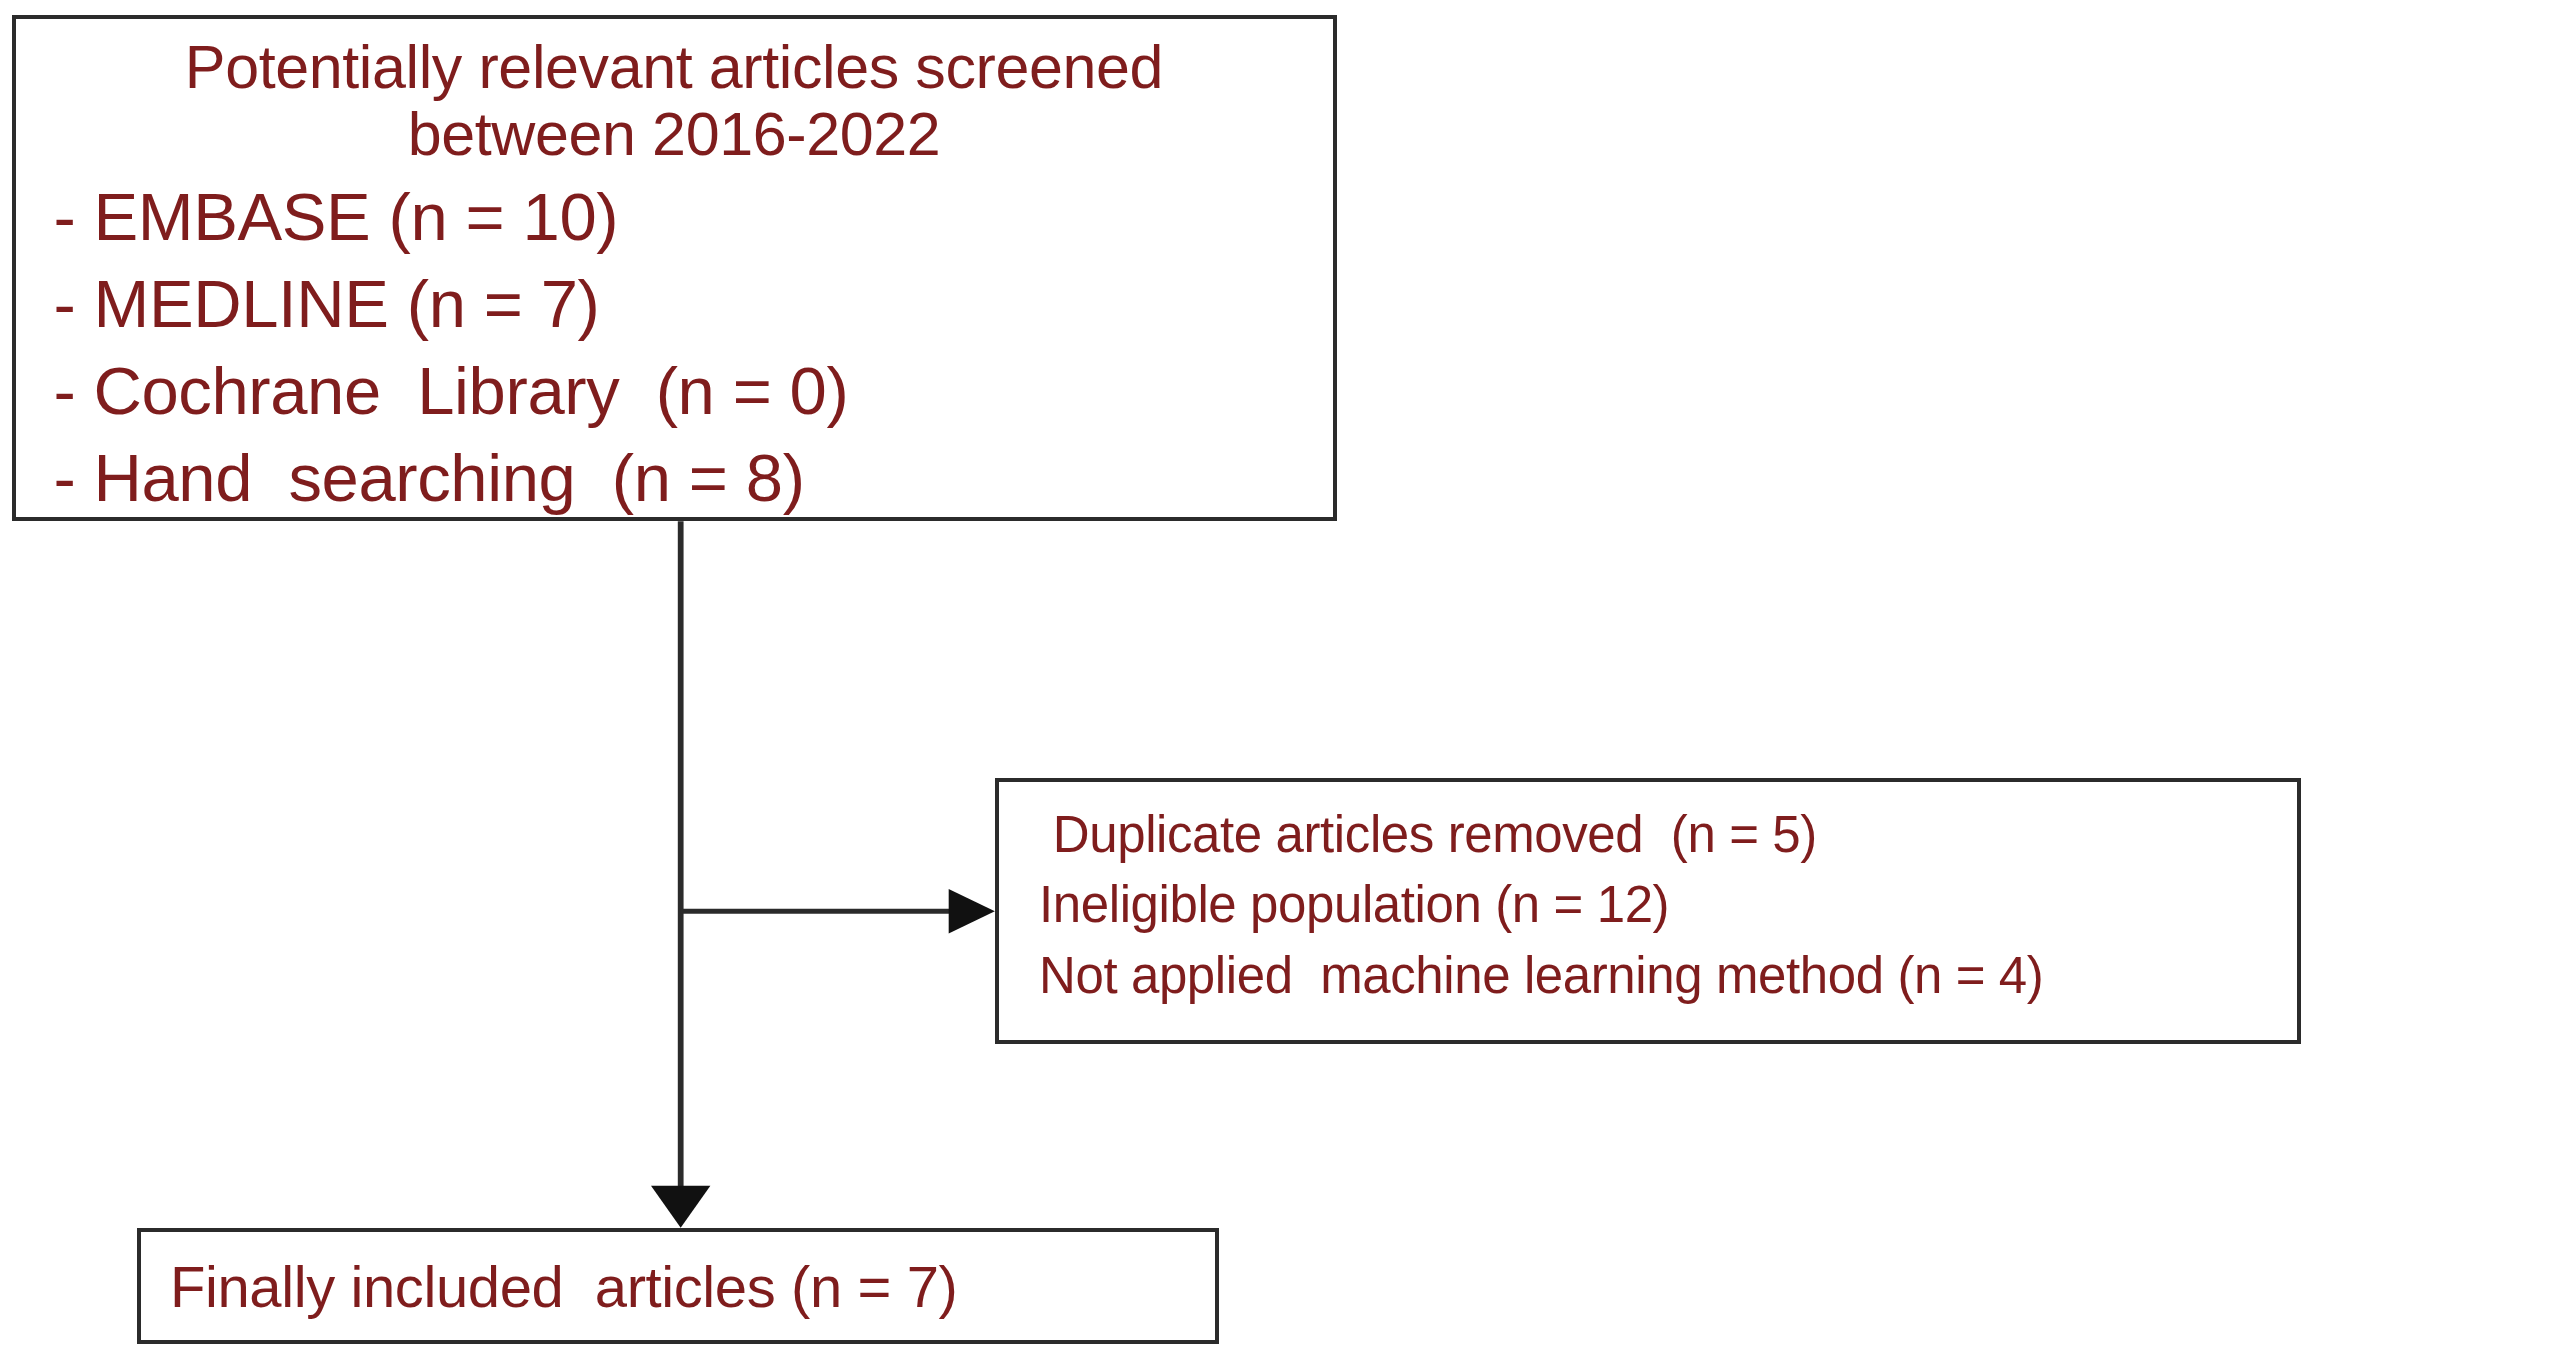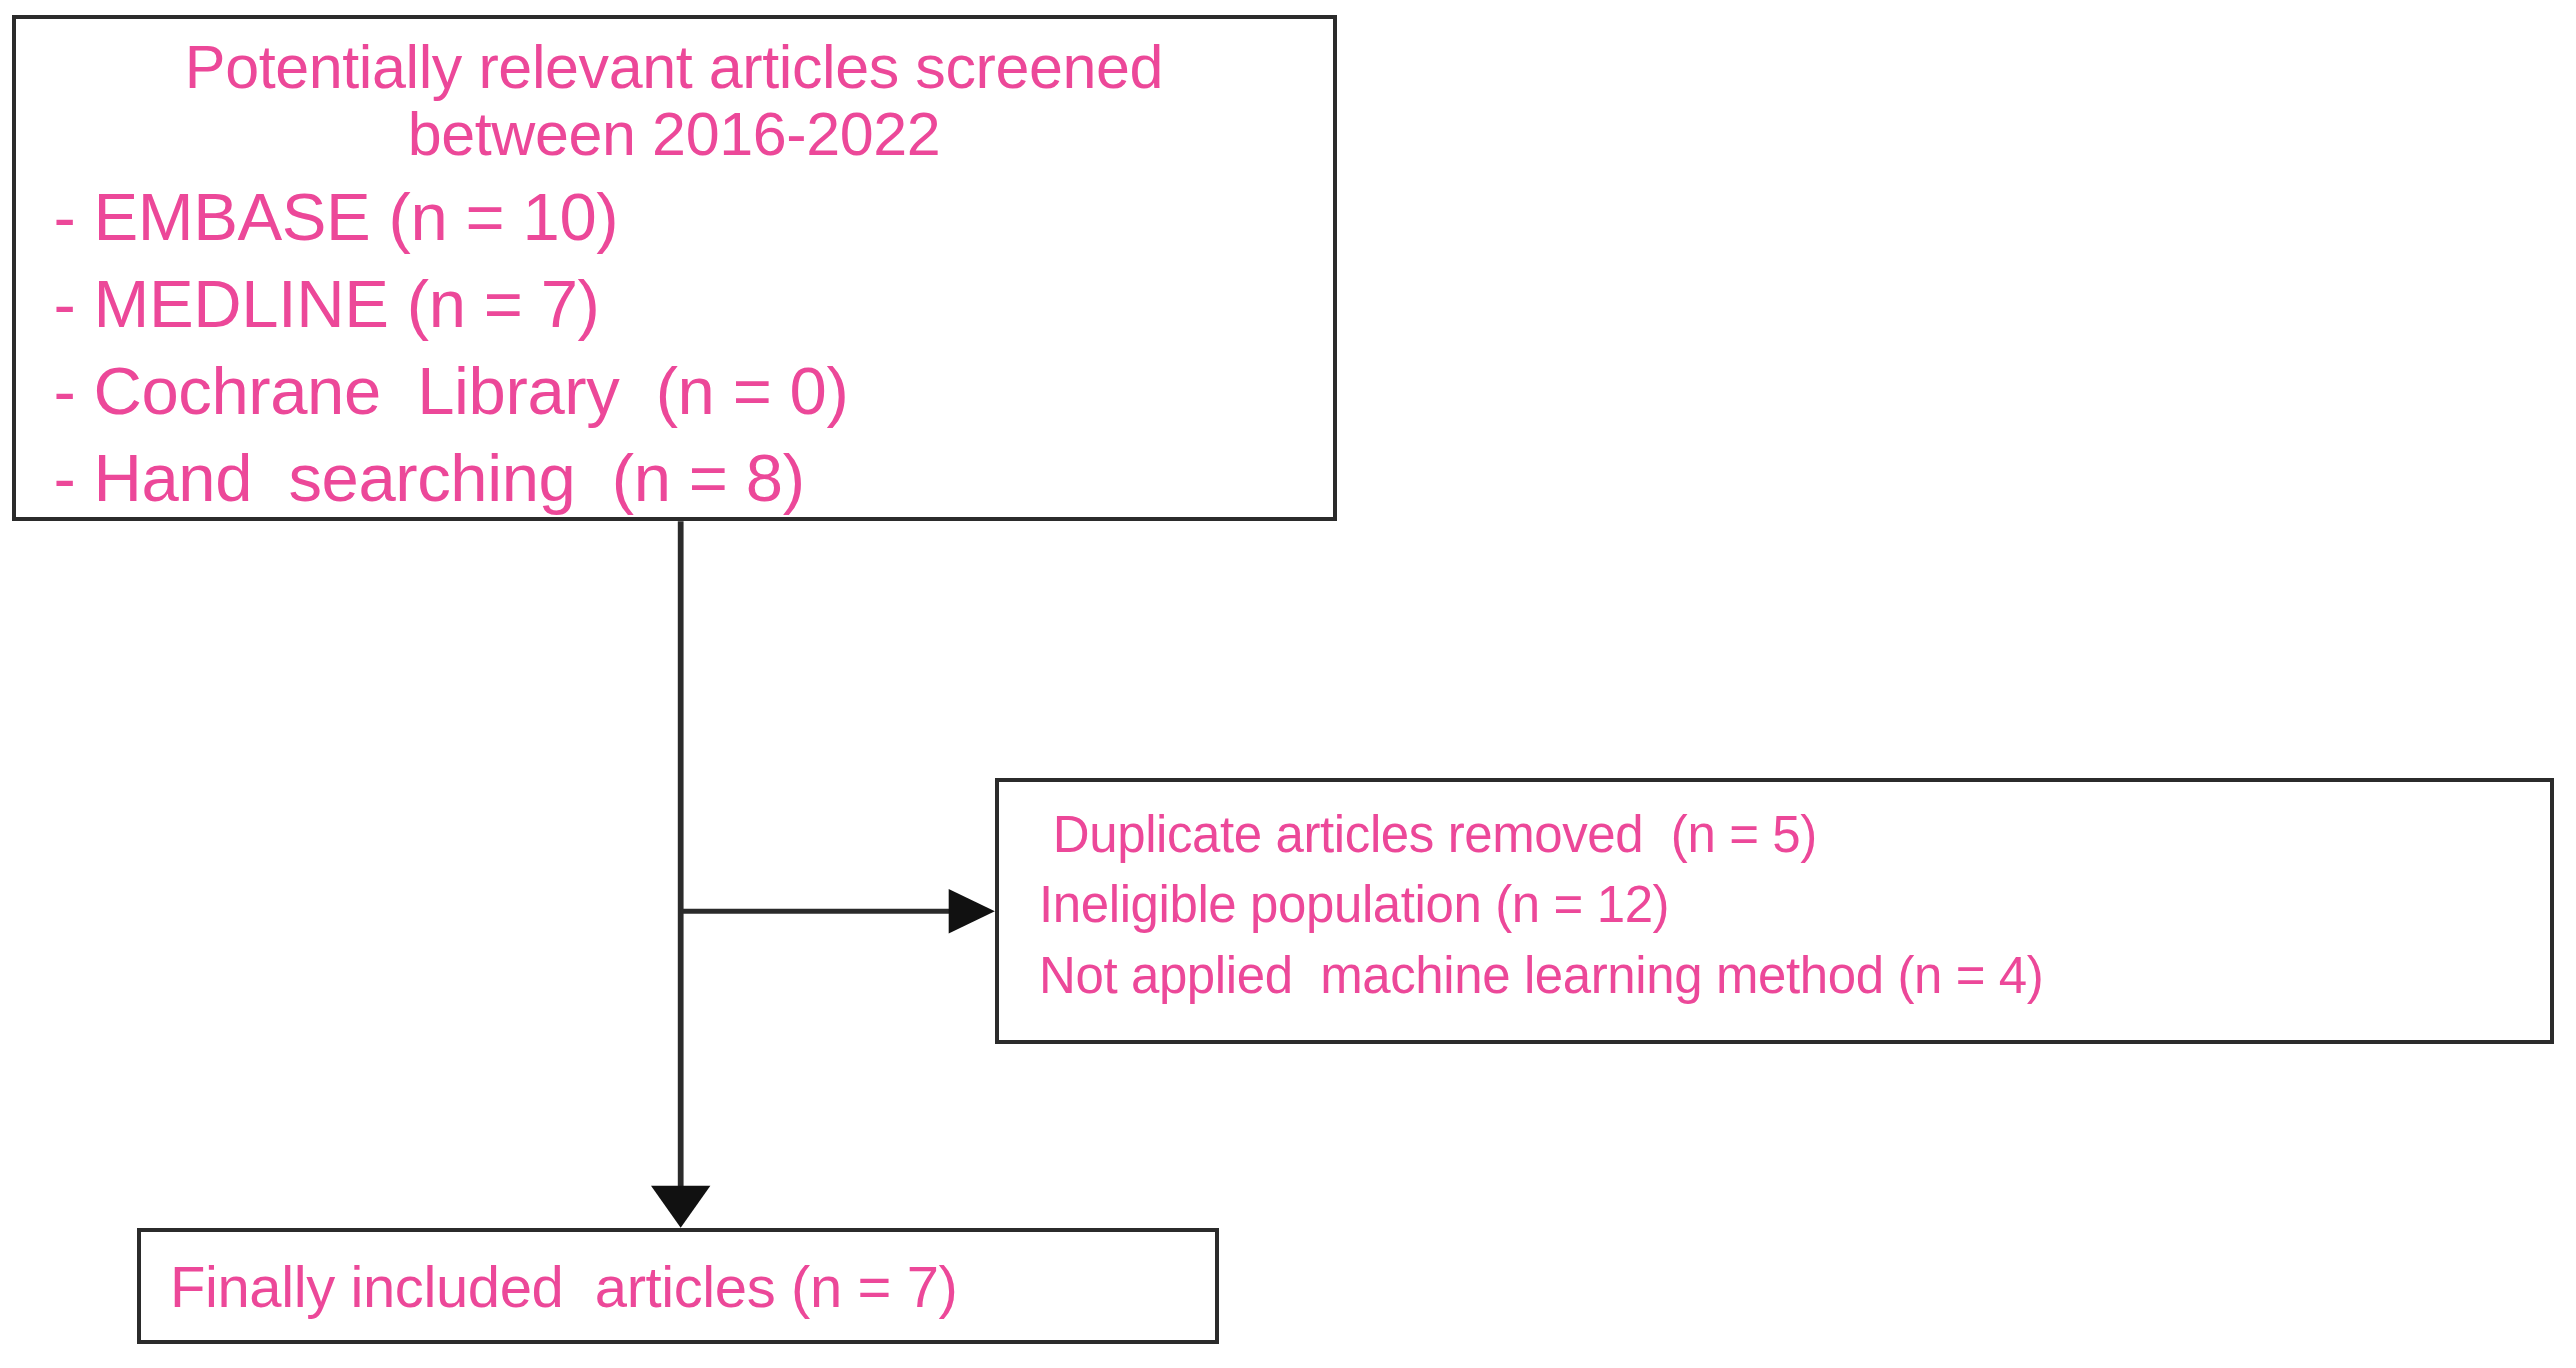"Potentially relevant articles screened" #canvas { color: #ec4899 -> #7f1d1d }
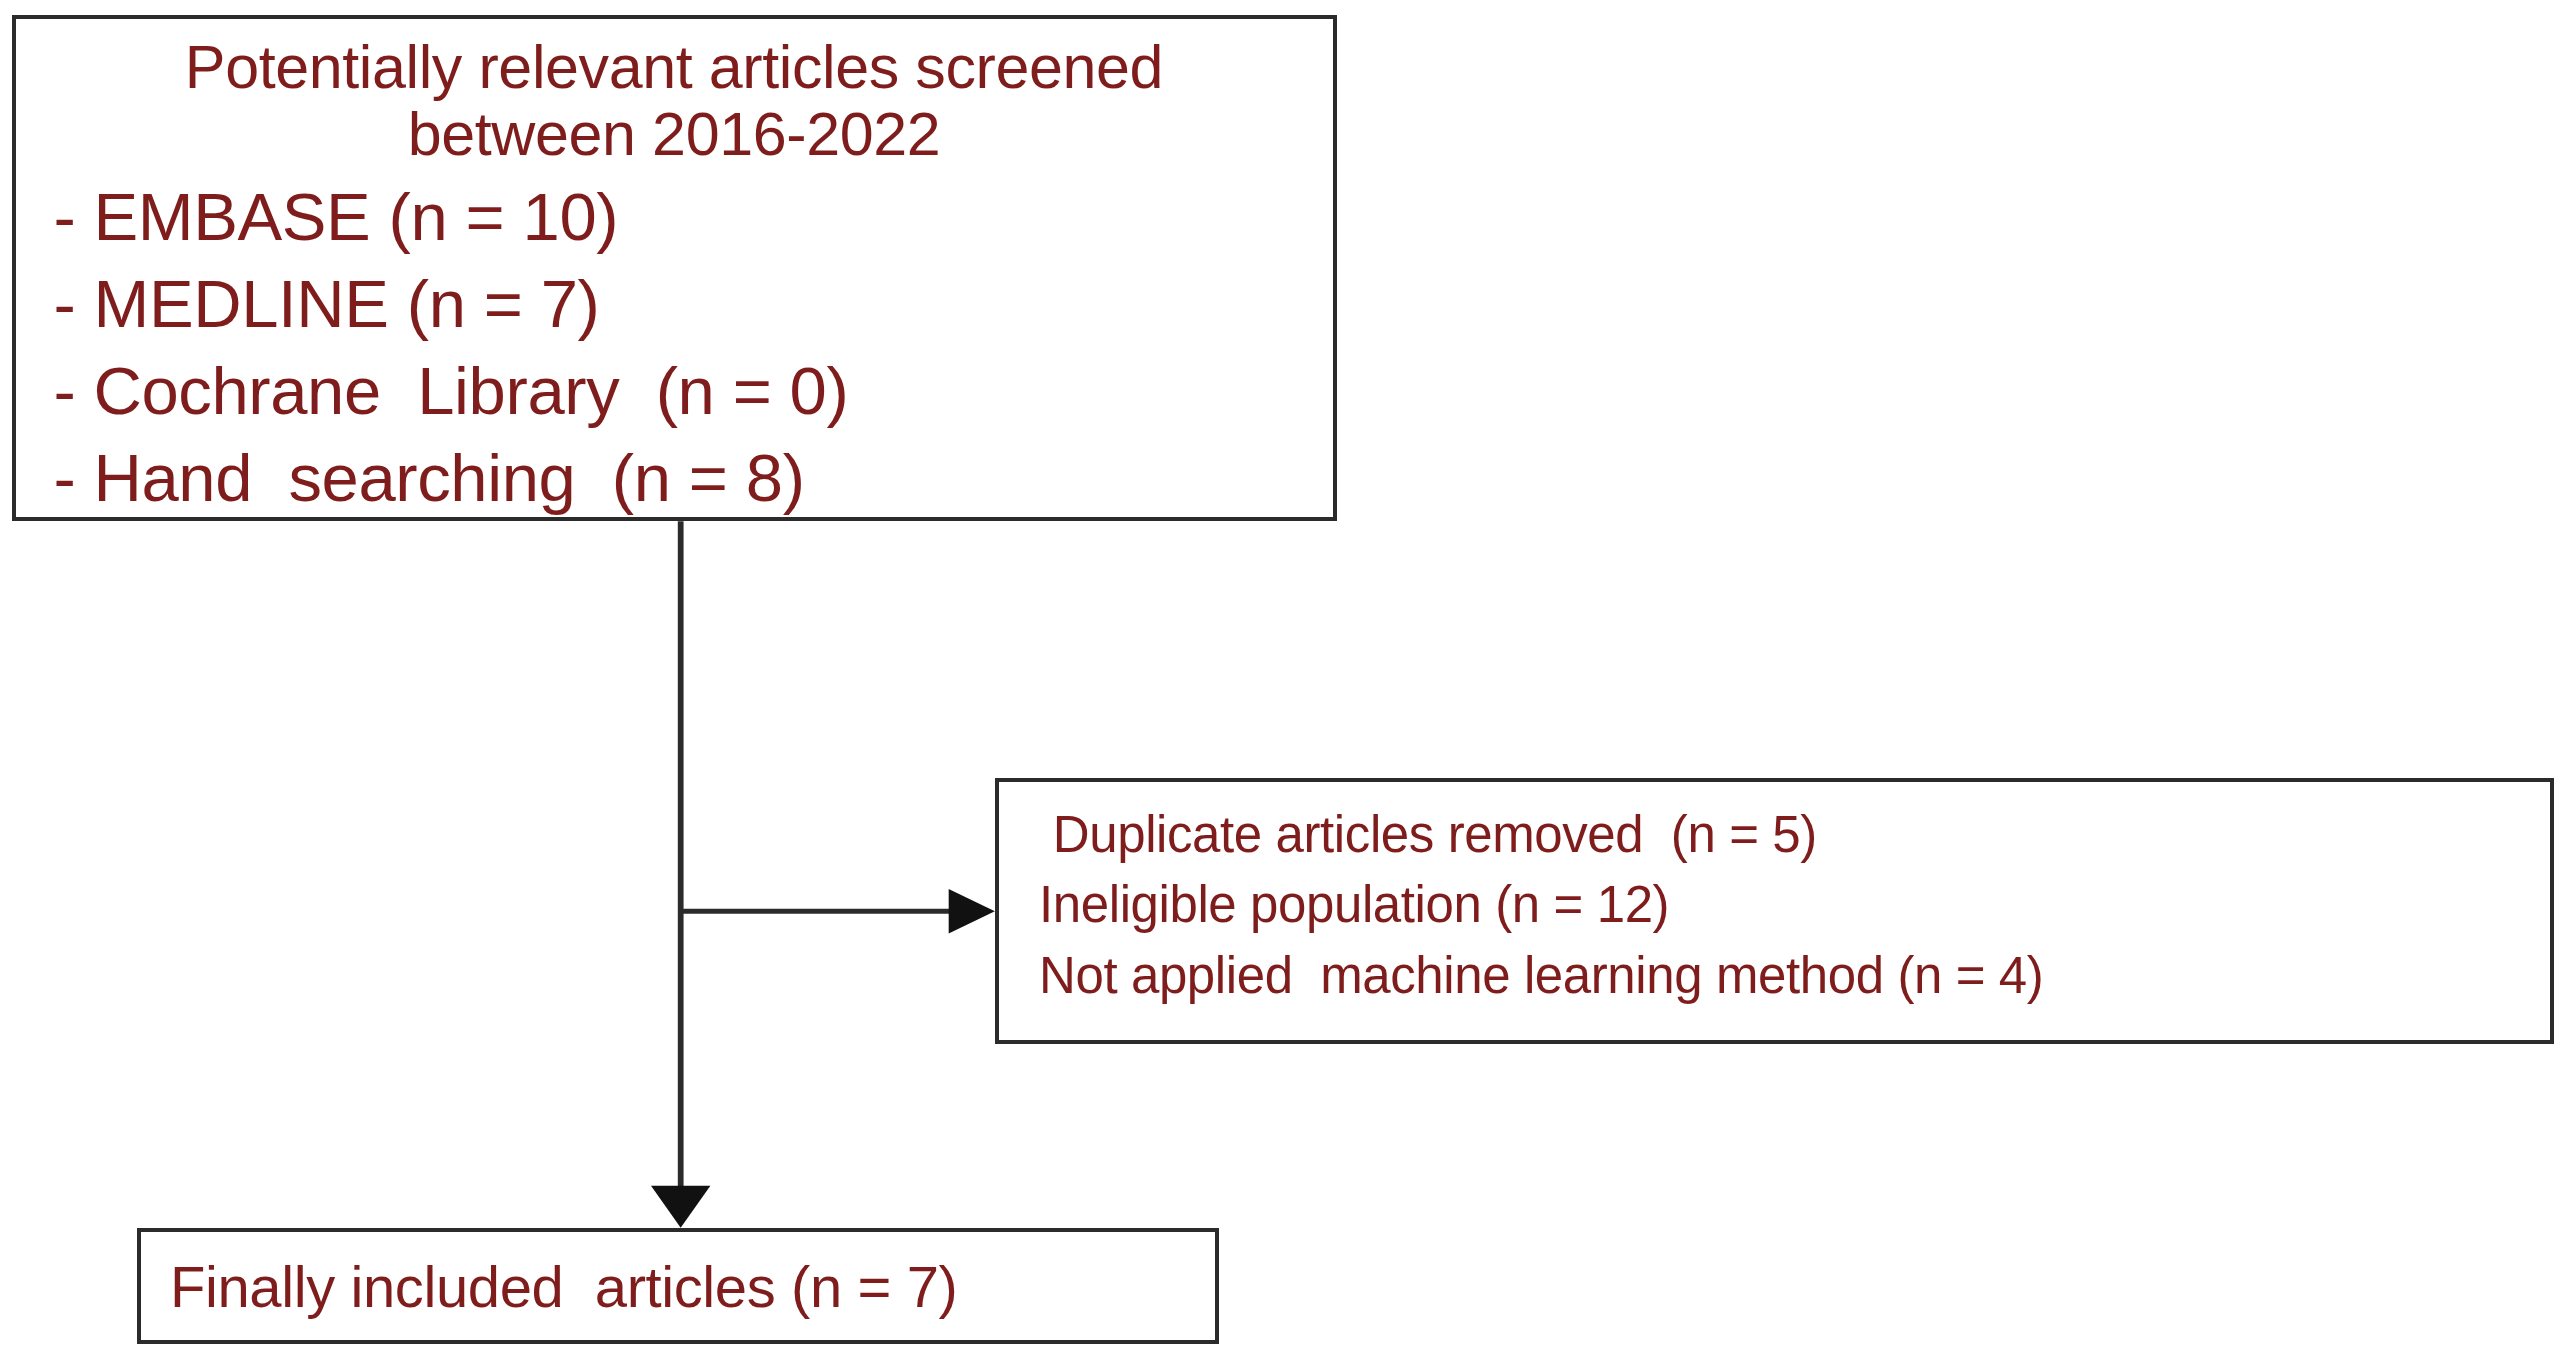"Duplicate articles removed (n =" #box-excluded { width: 1559px -> 1306px }
